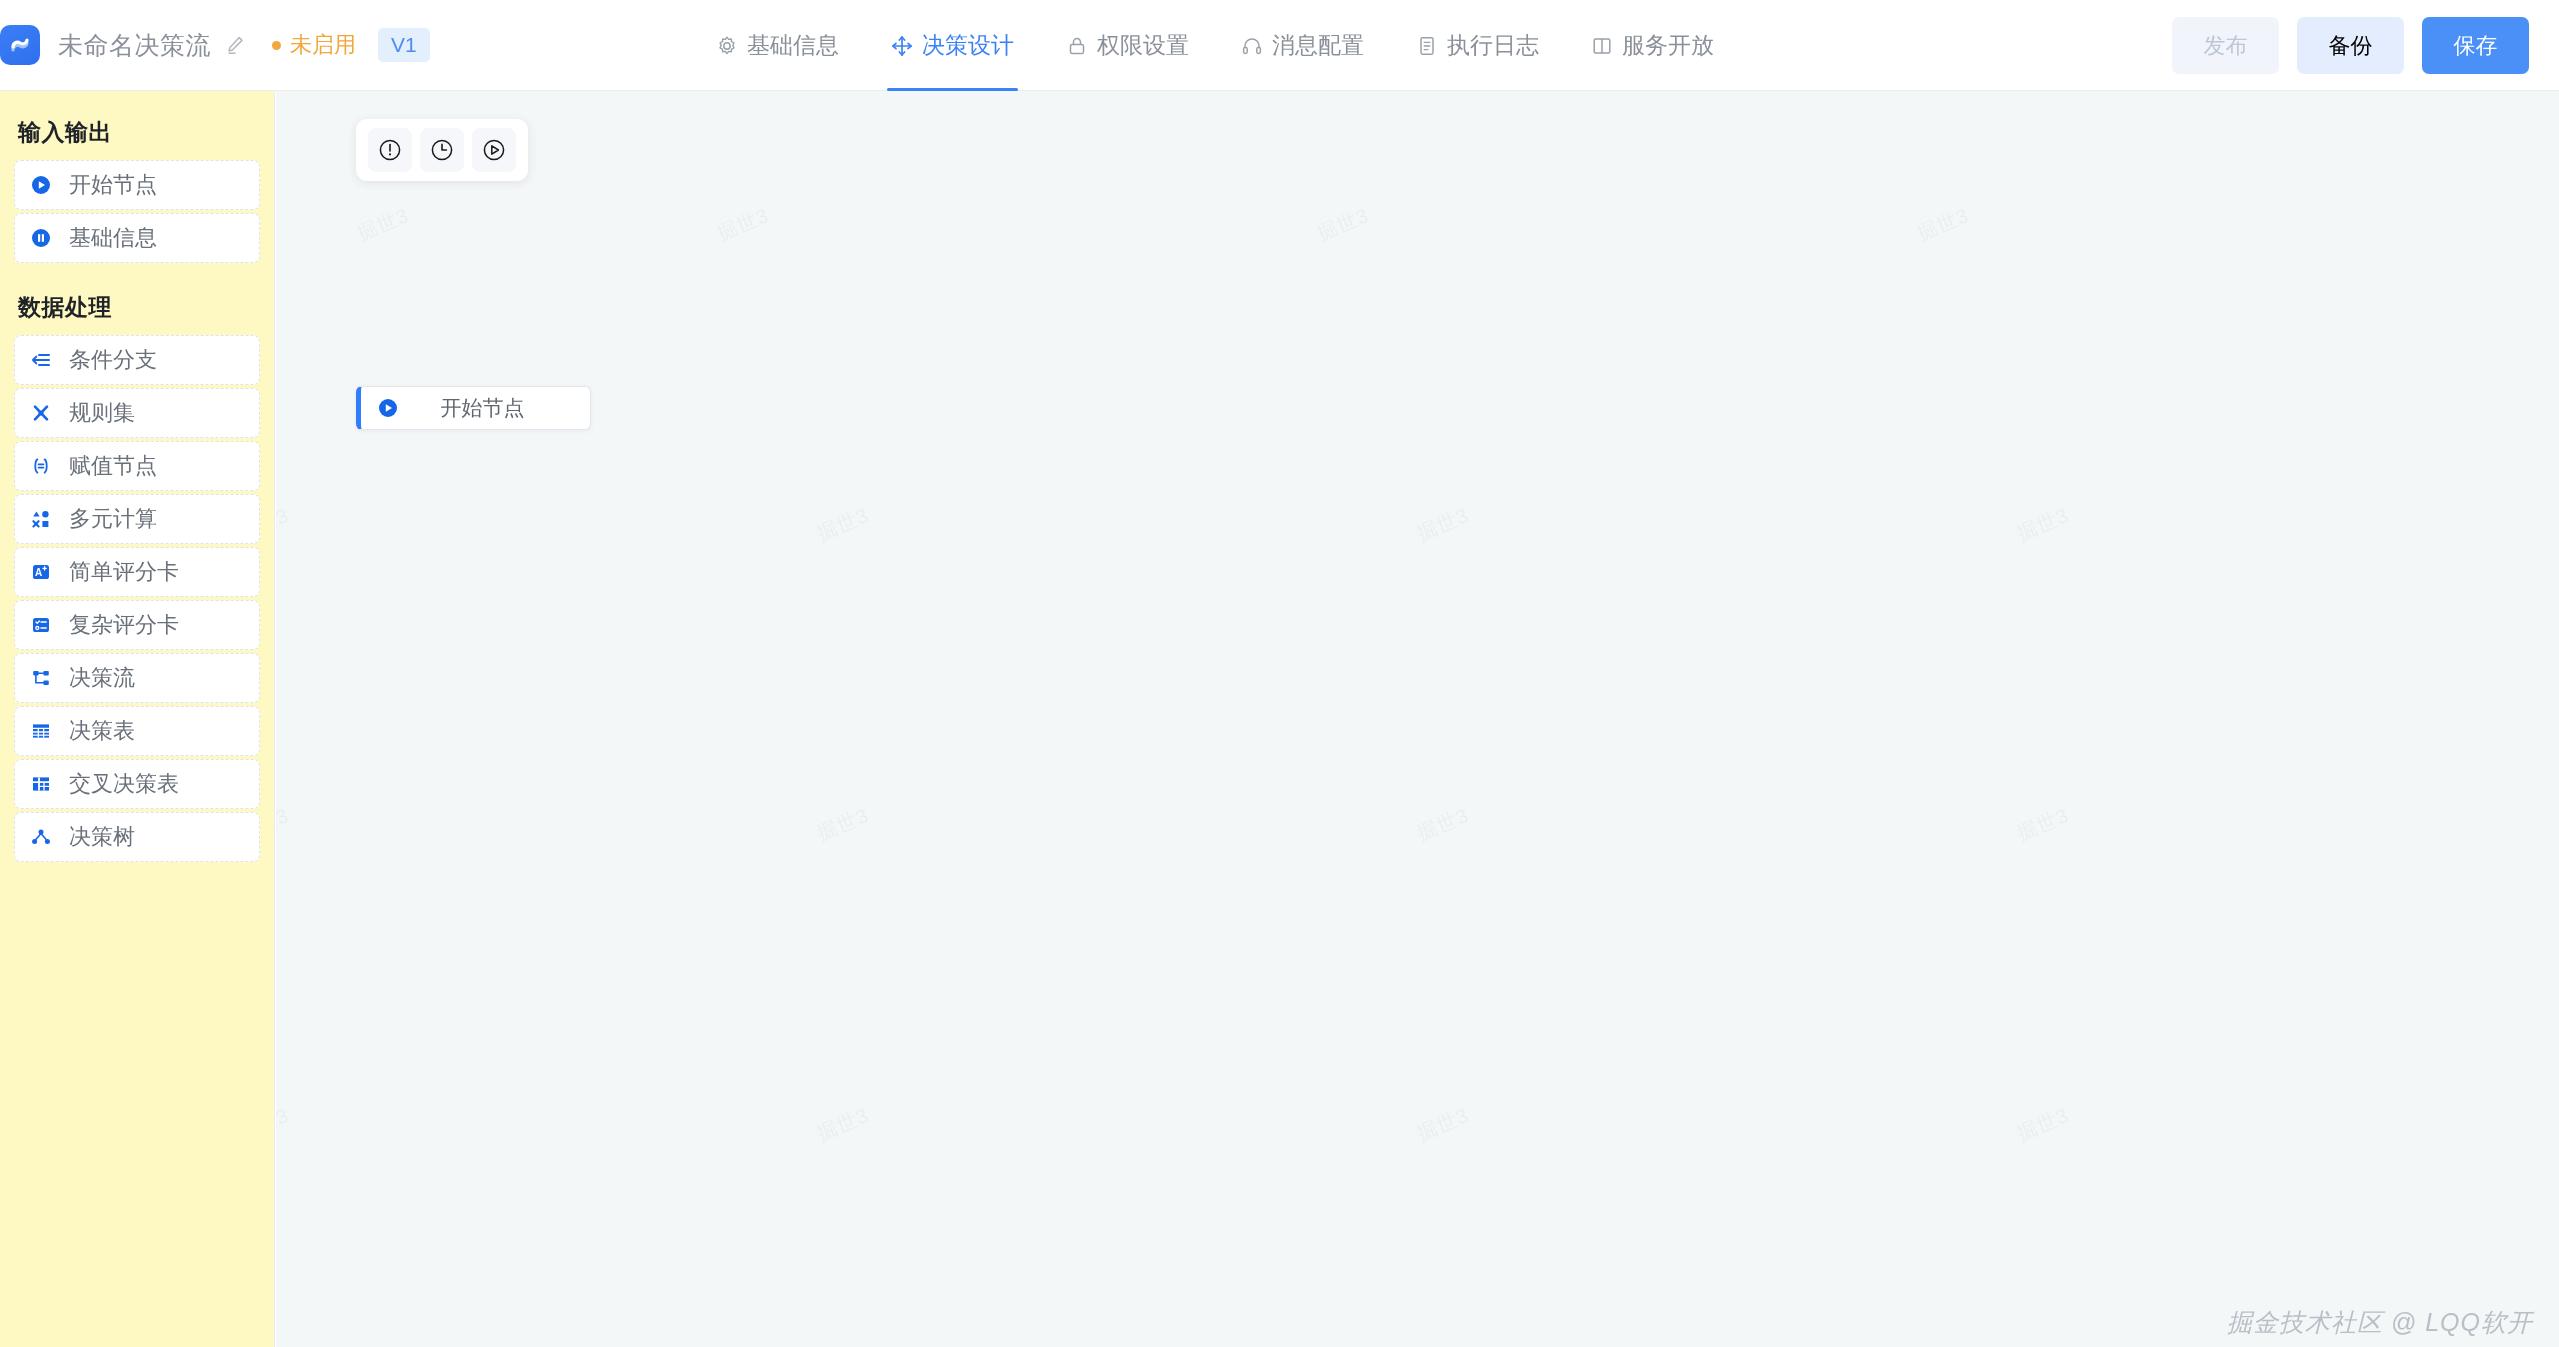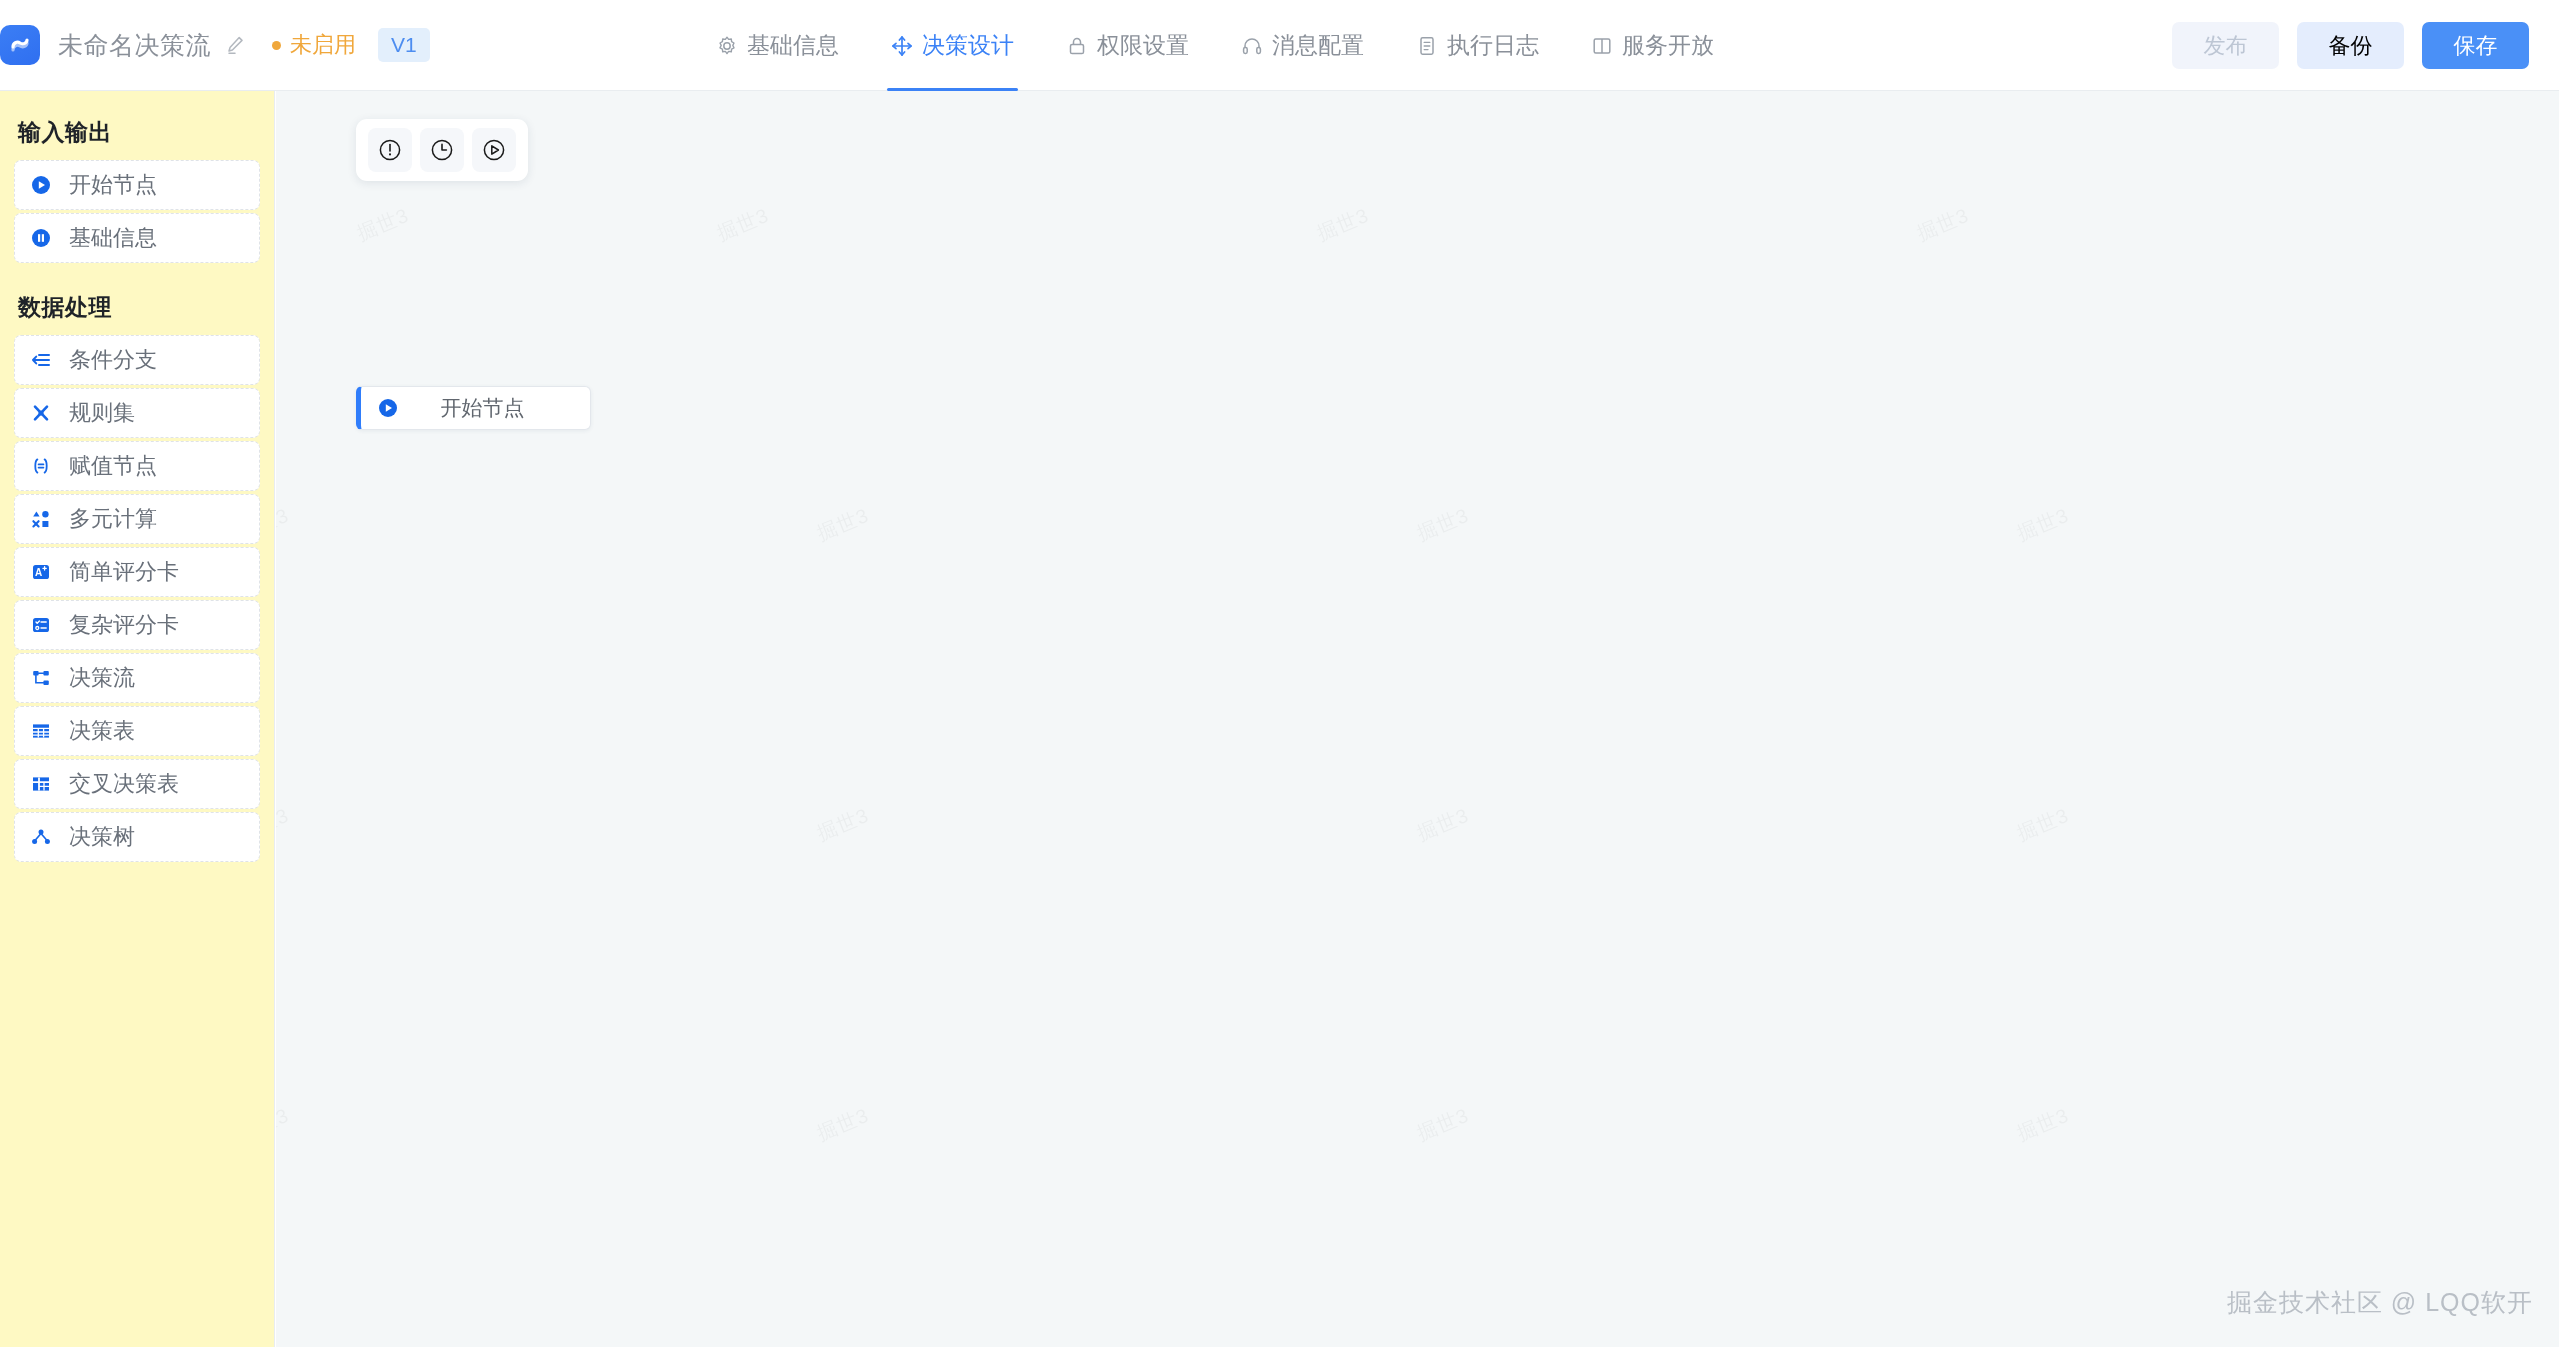"发布" .btn { height: 47px -> 57px }
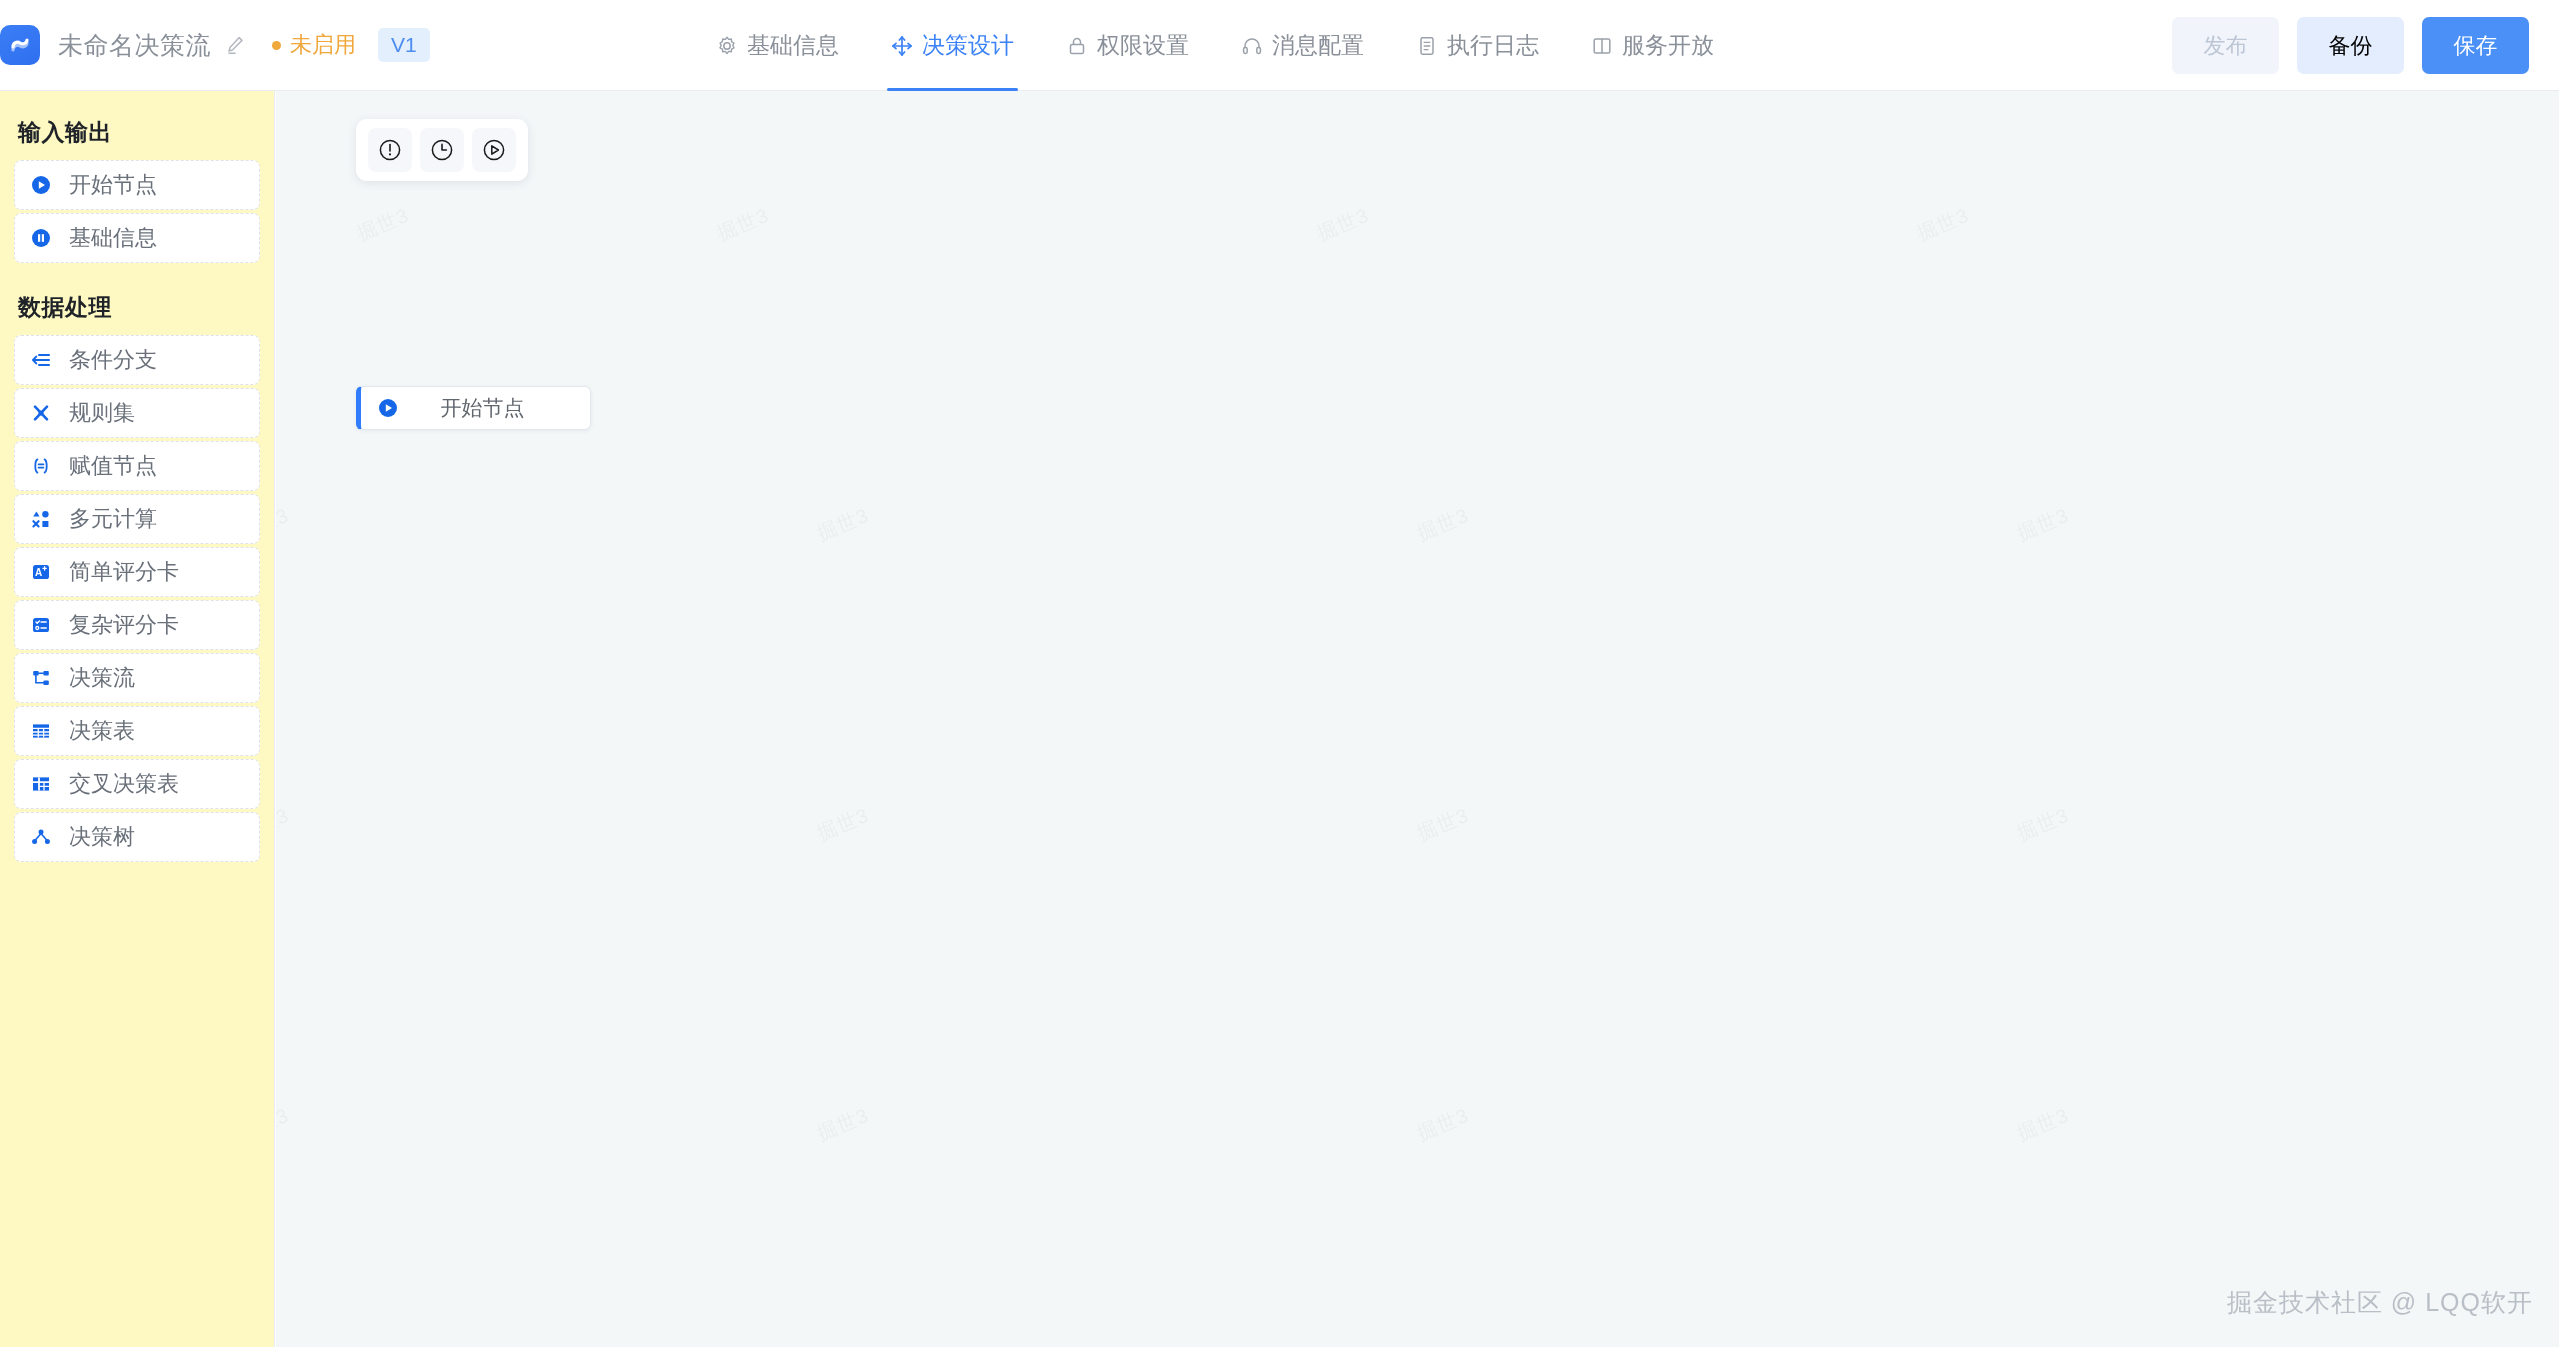"掘金技术社区 @ LQQ软开" .credit { bottom: 28px -> 8px; font-style: none -> italic }
